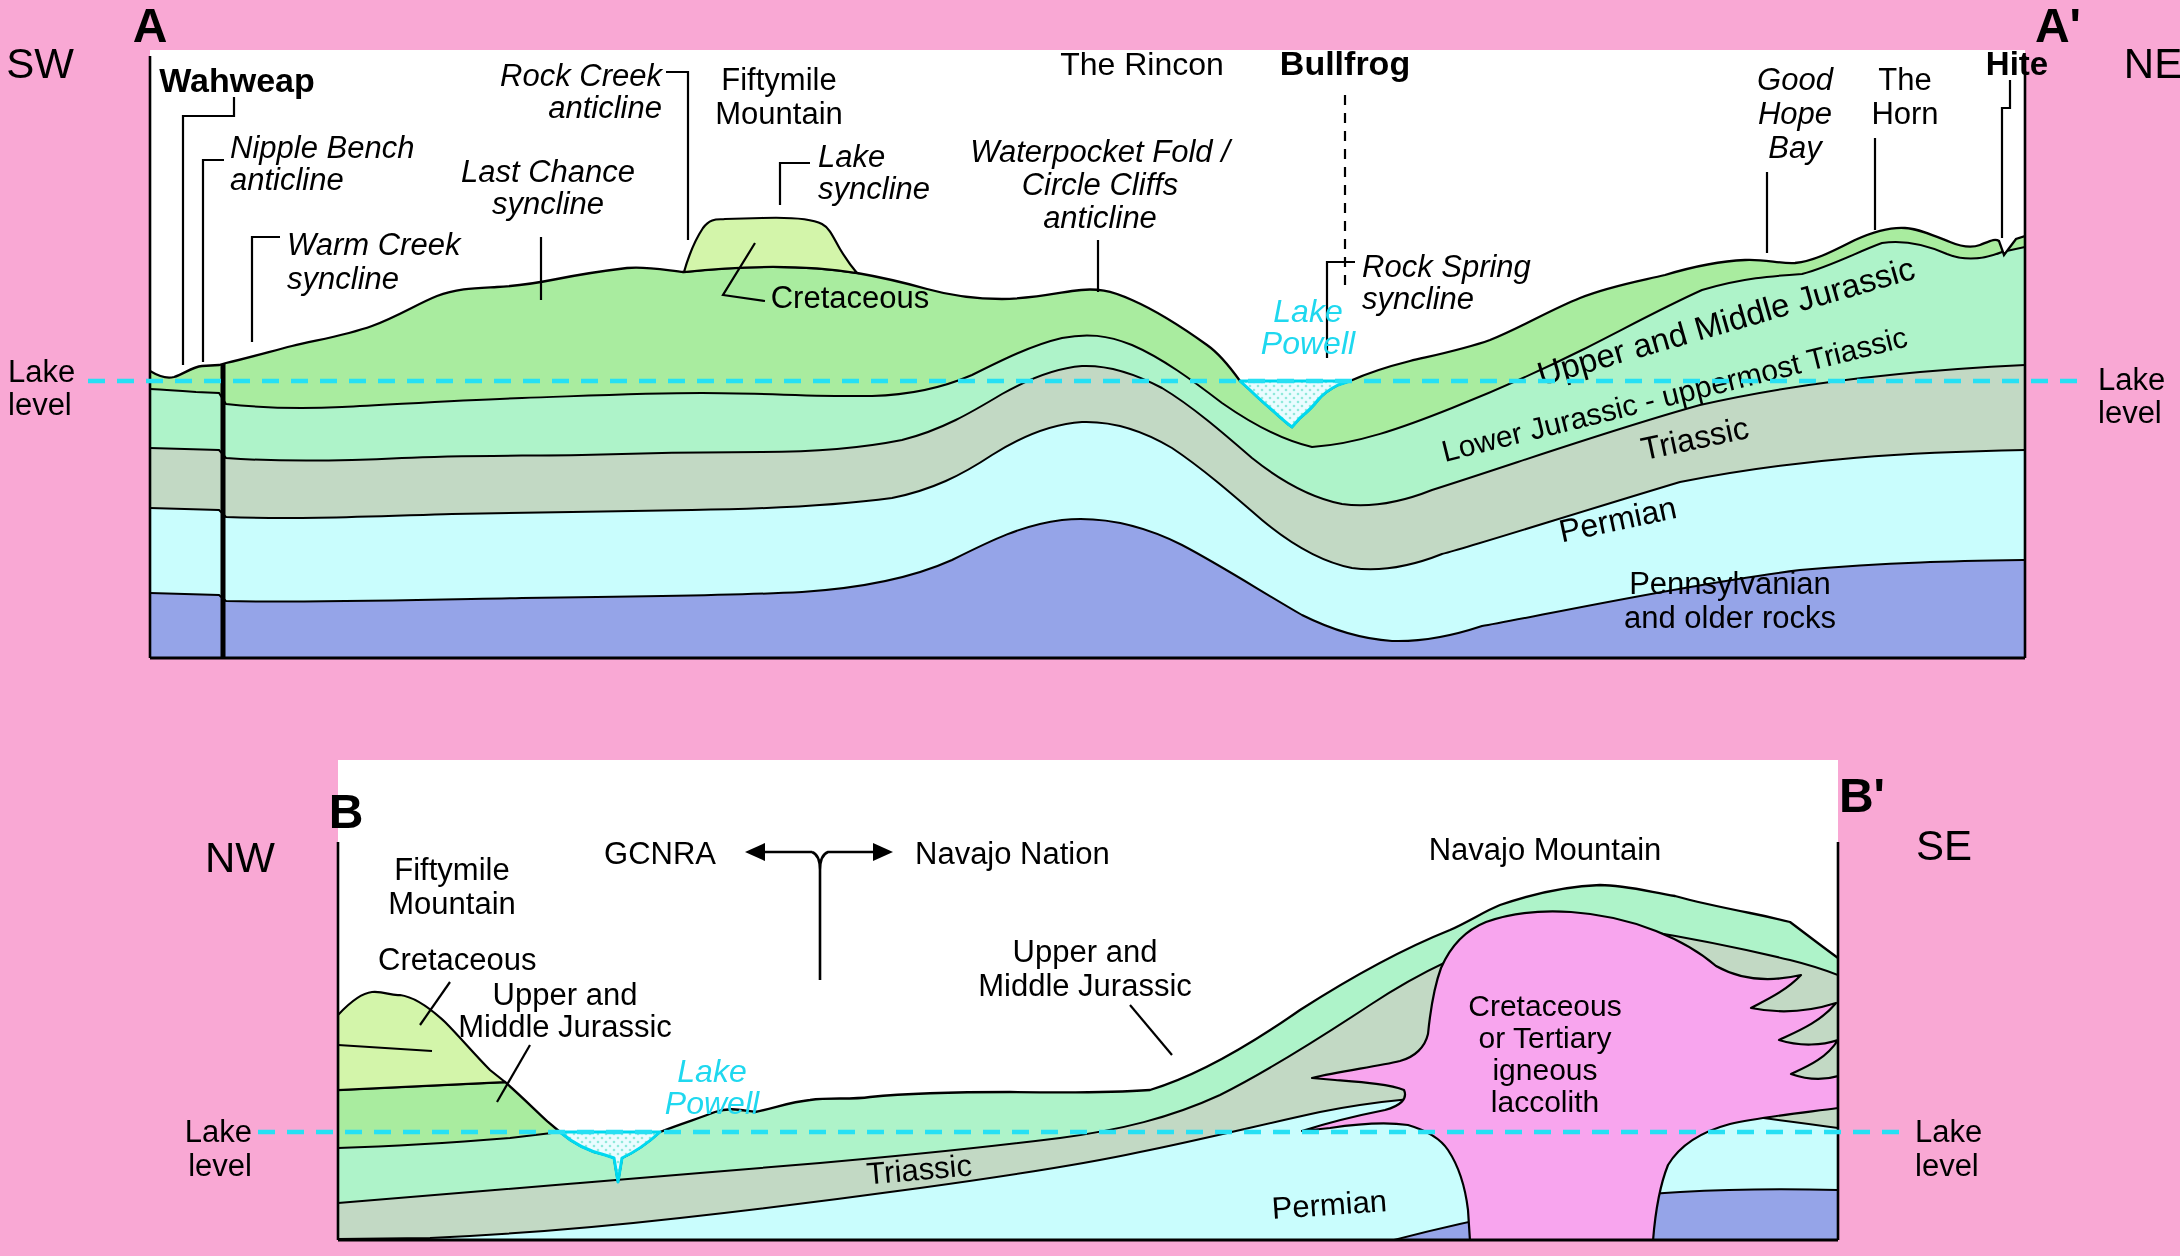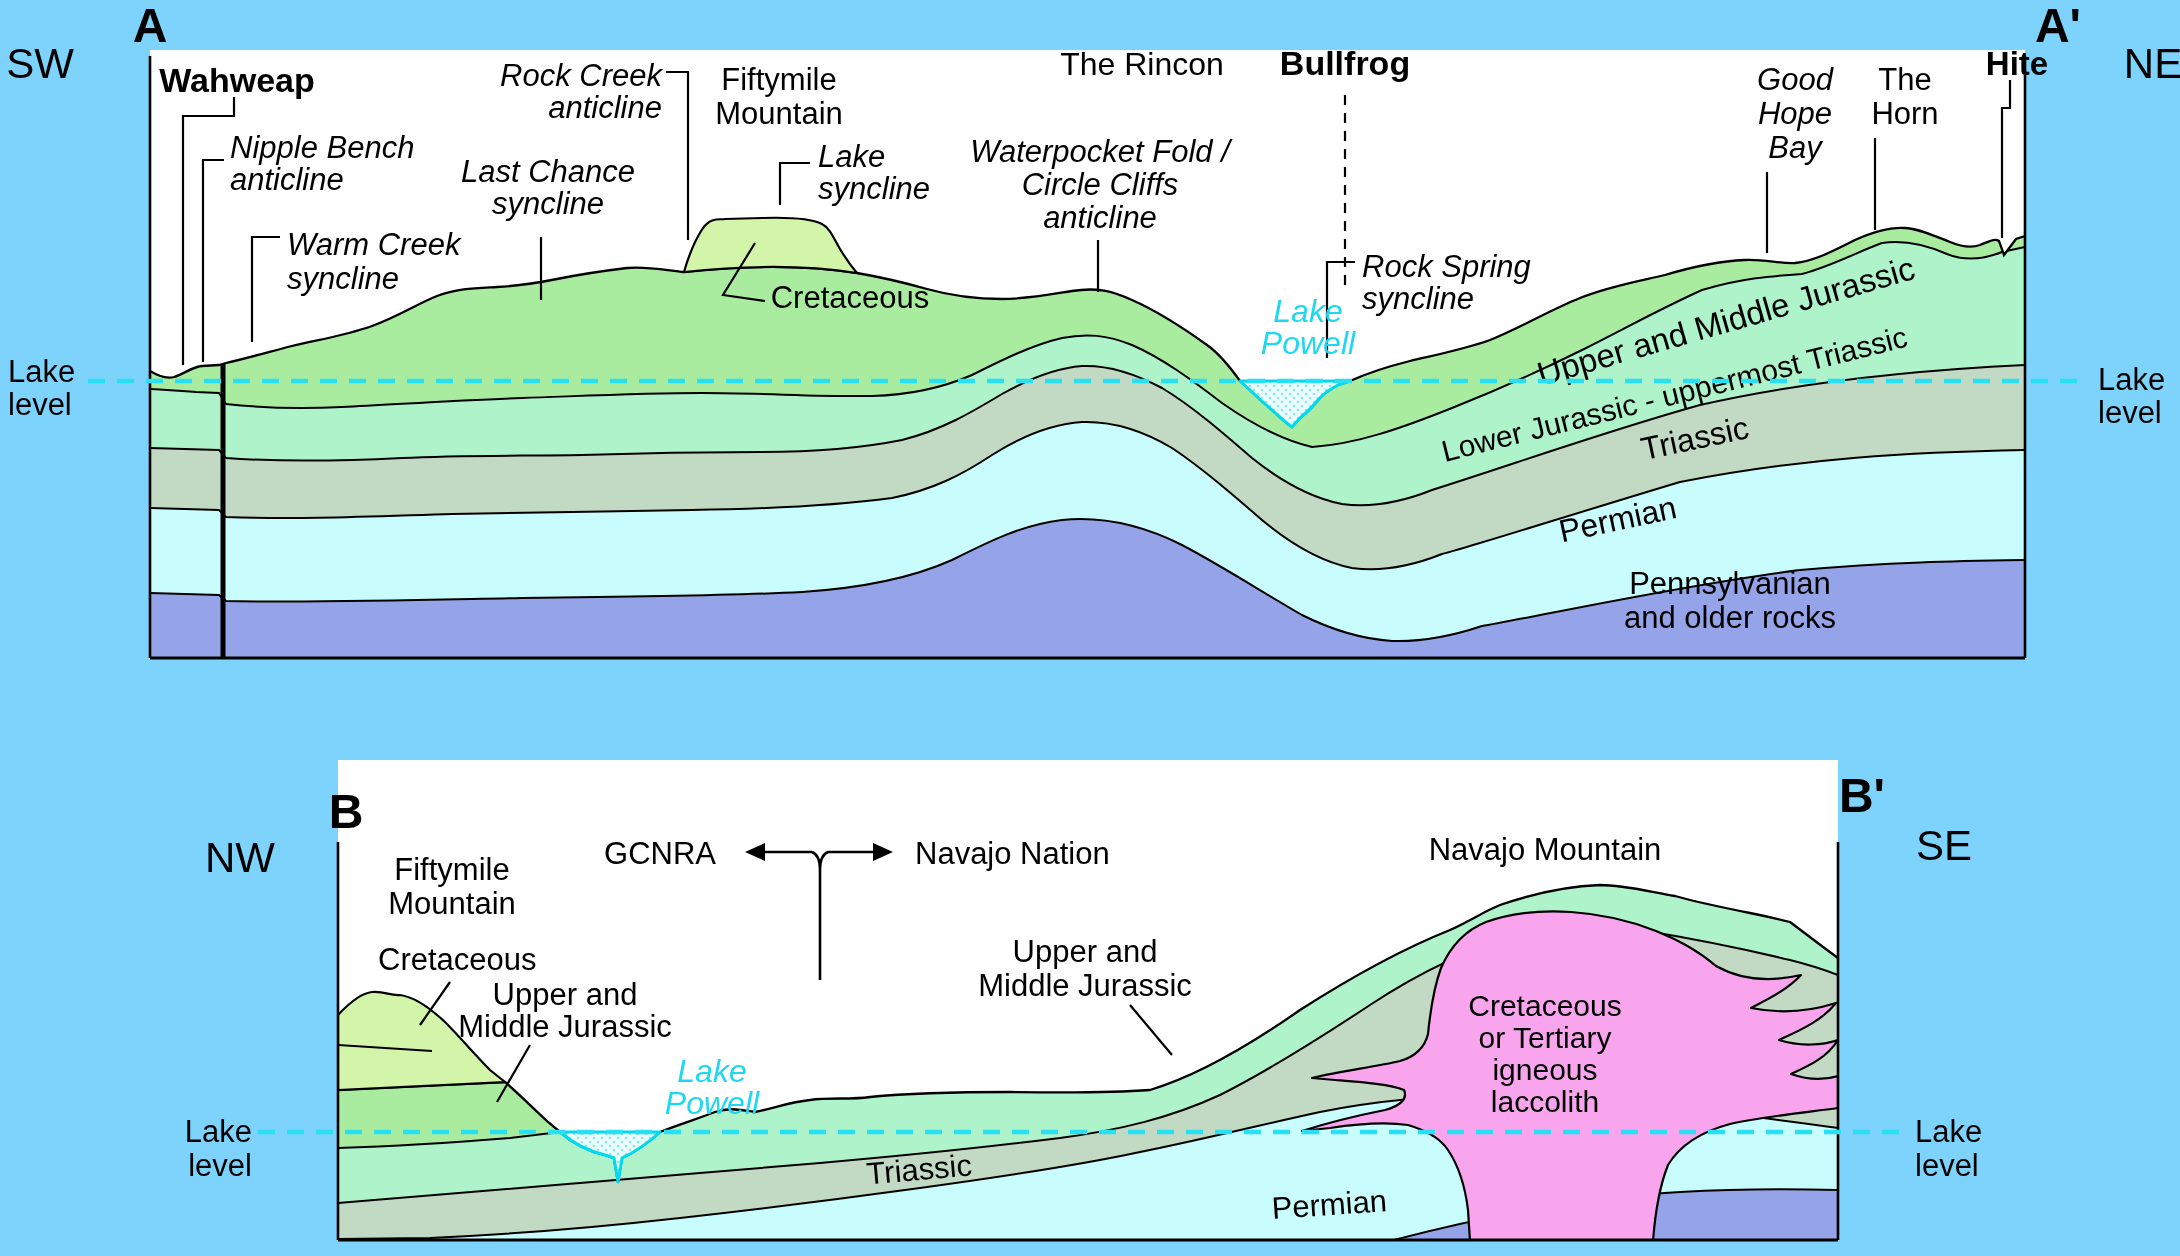"SW" .stage { background: #7dd3fc -> #f9a8d4 }
